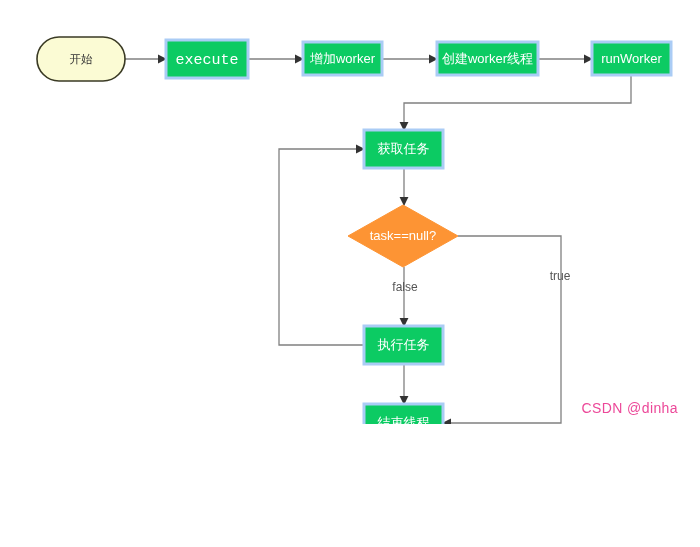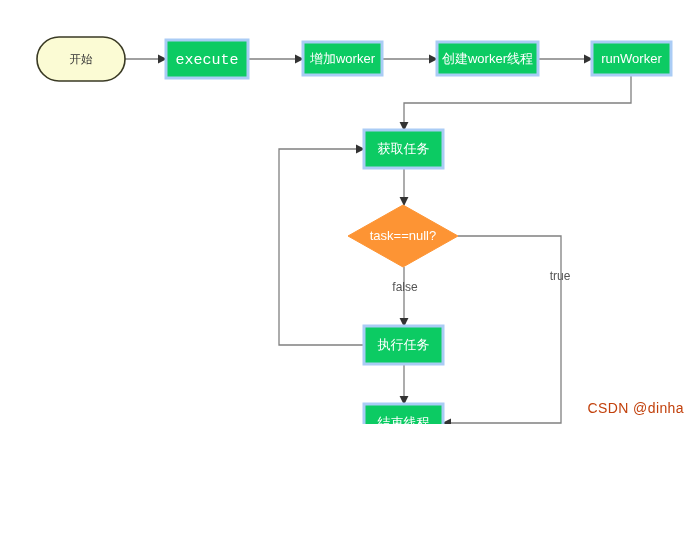"CSDN @dinha" .watermark { color: #c2410c -> #ec4899; right: 16px -> 22px }
